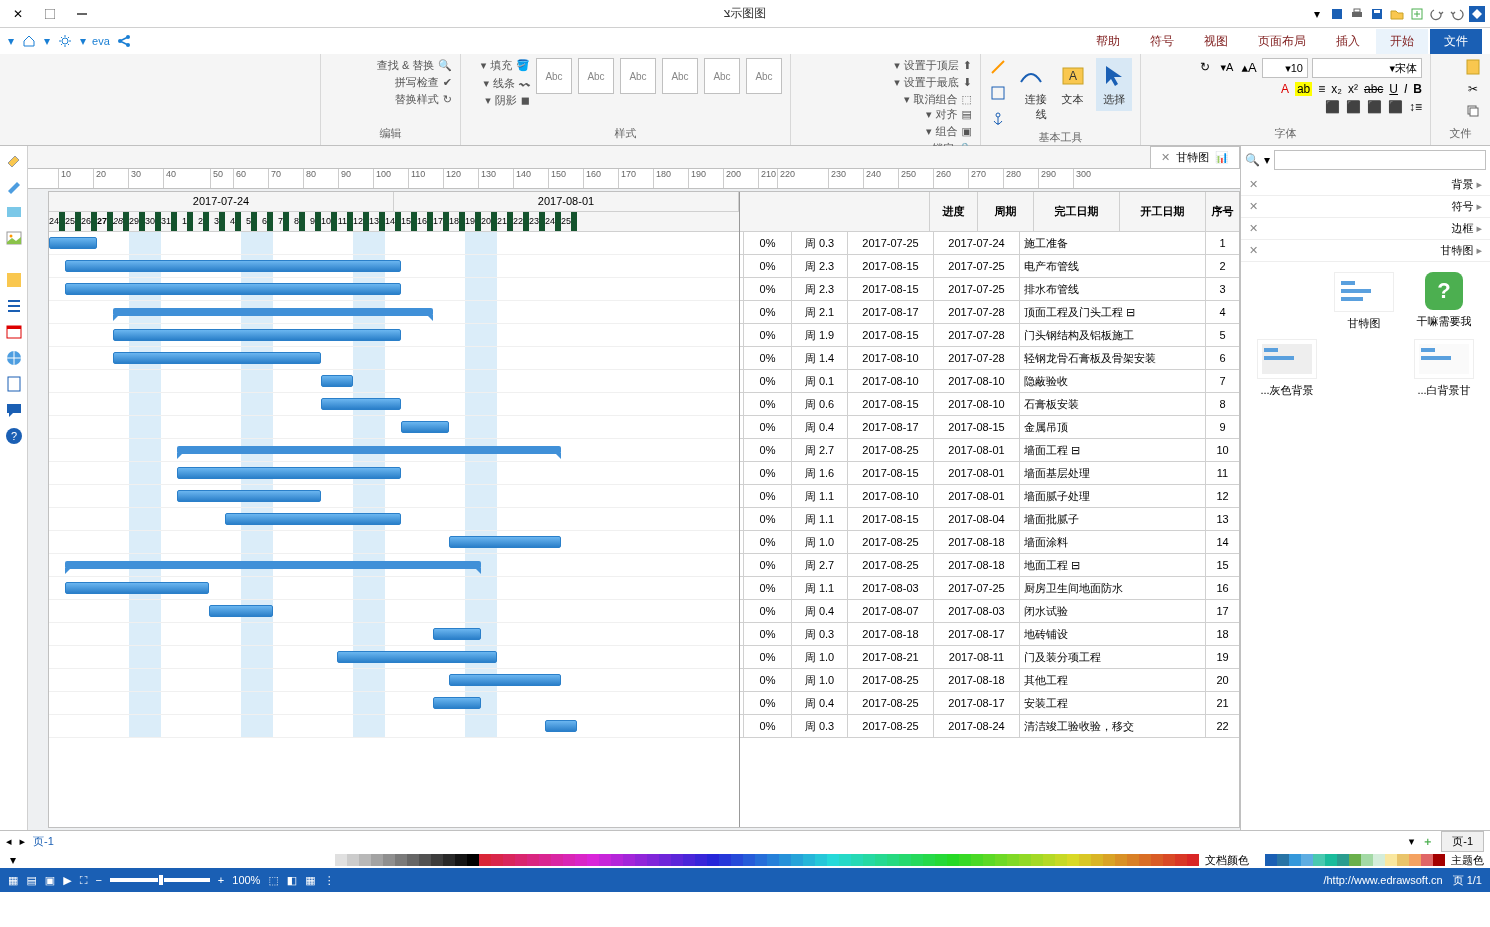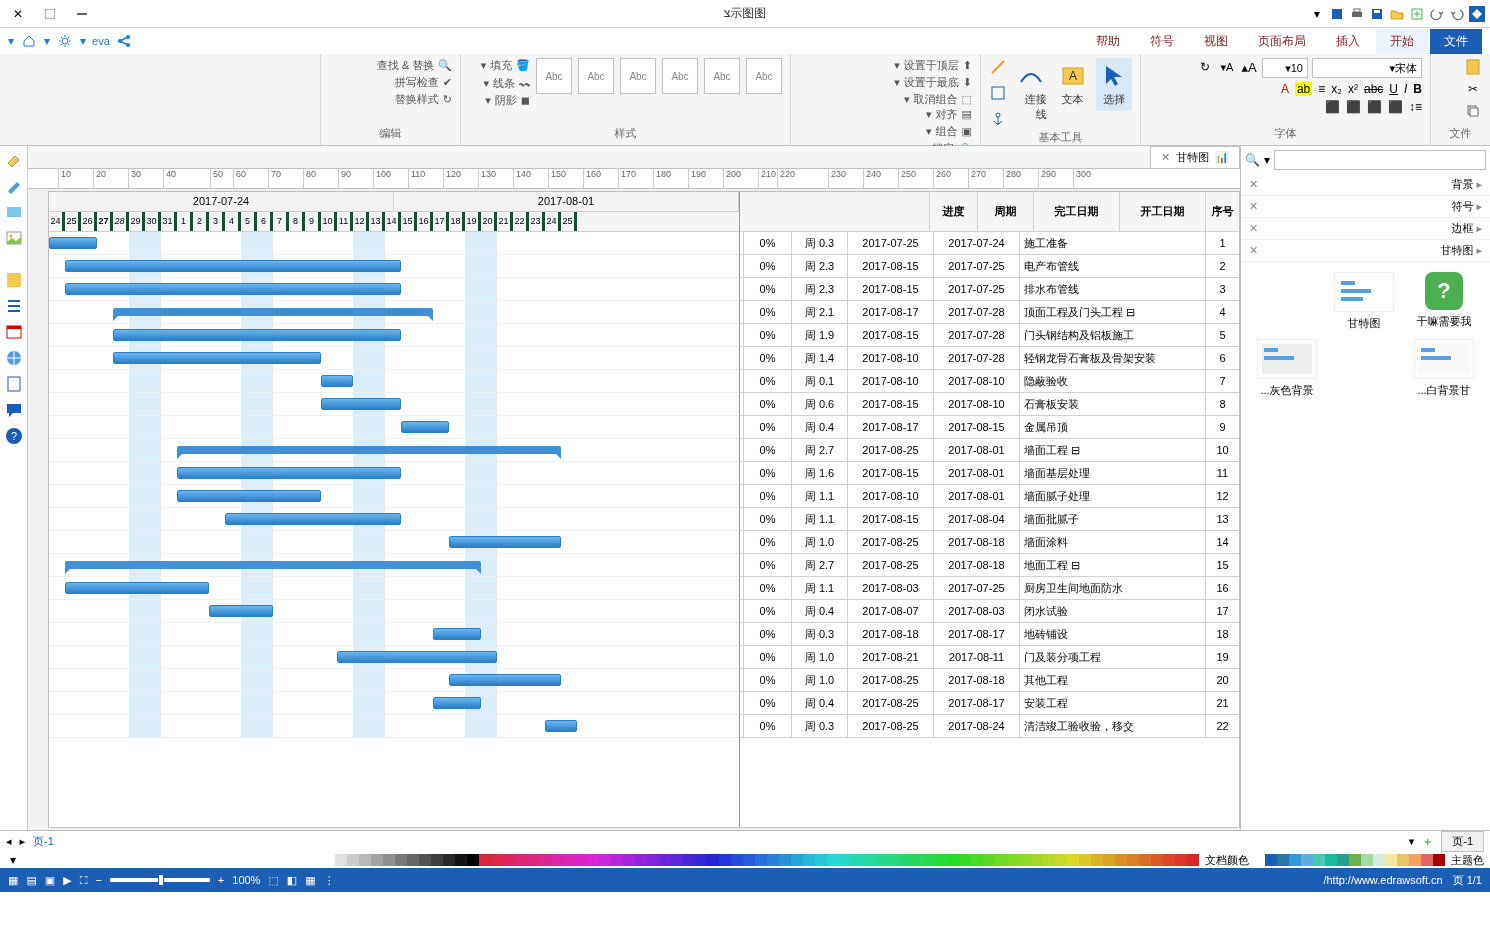"24" .gc-day { border-right: 3px solid #14532d -> 6px solid #14532d; text-align: center -> right }
